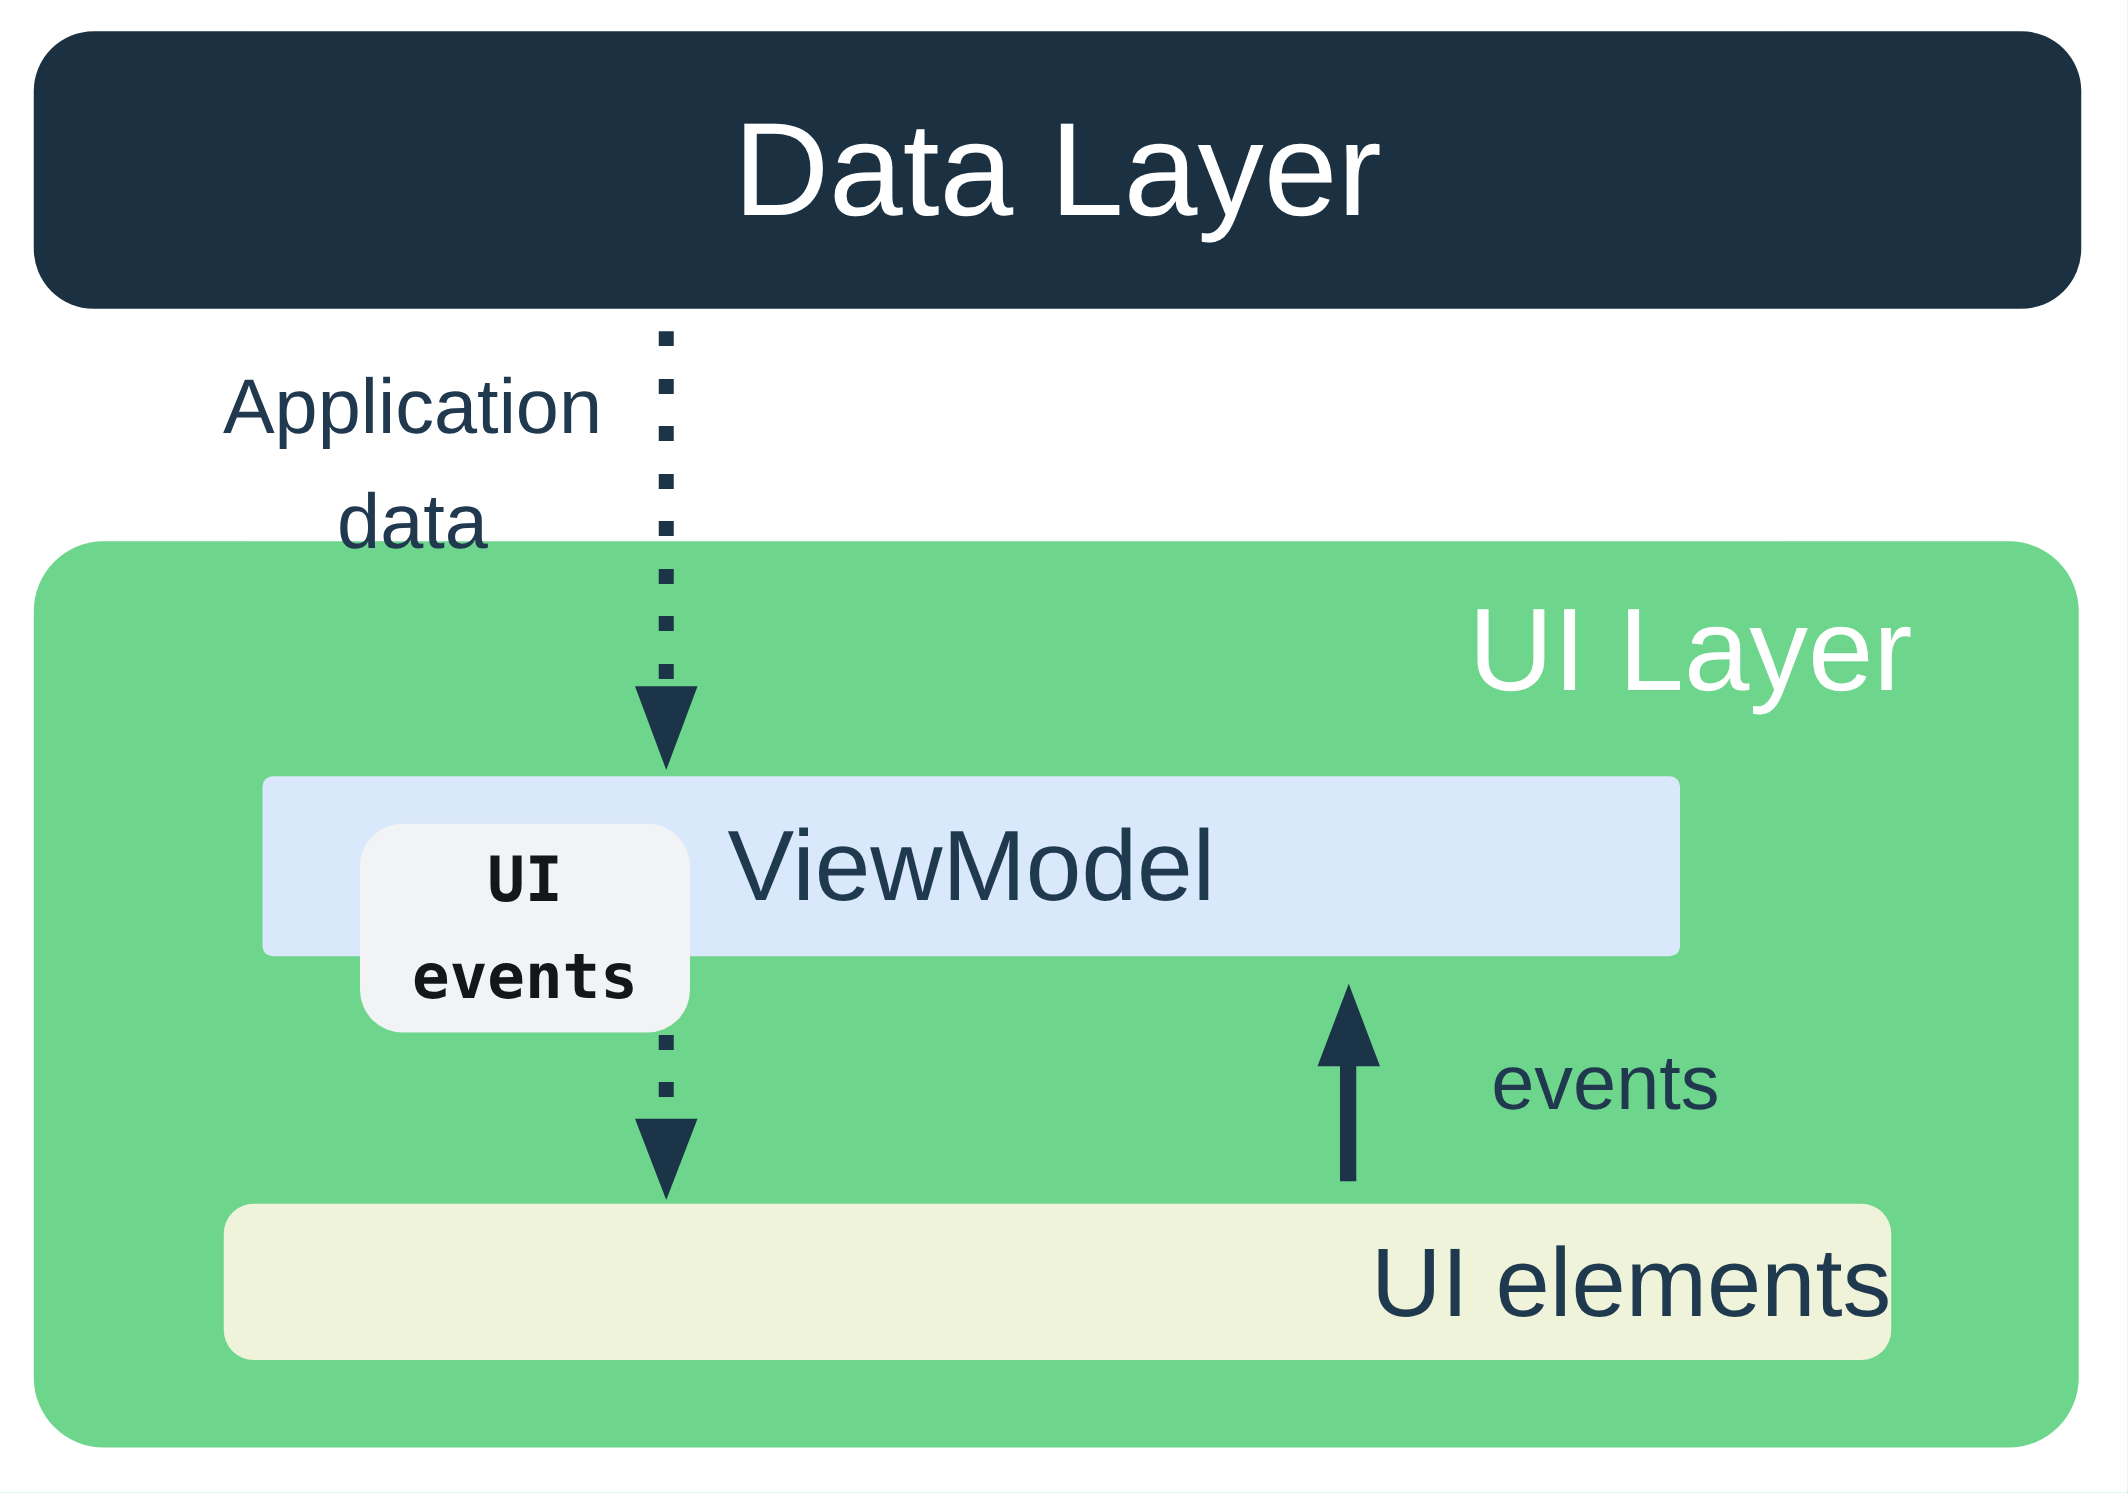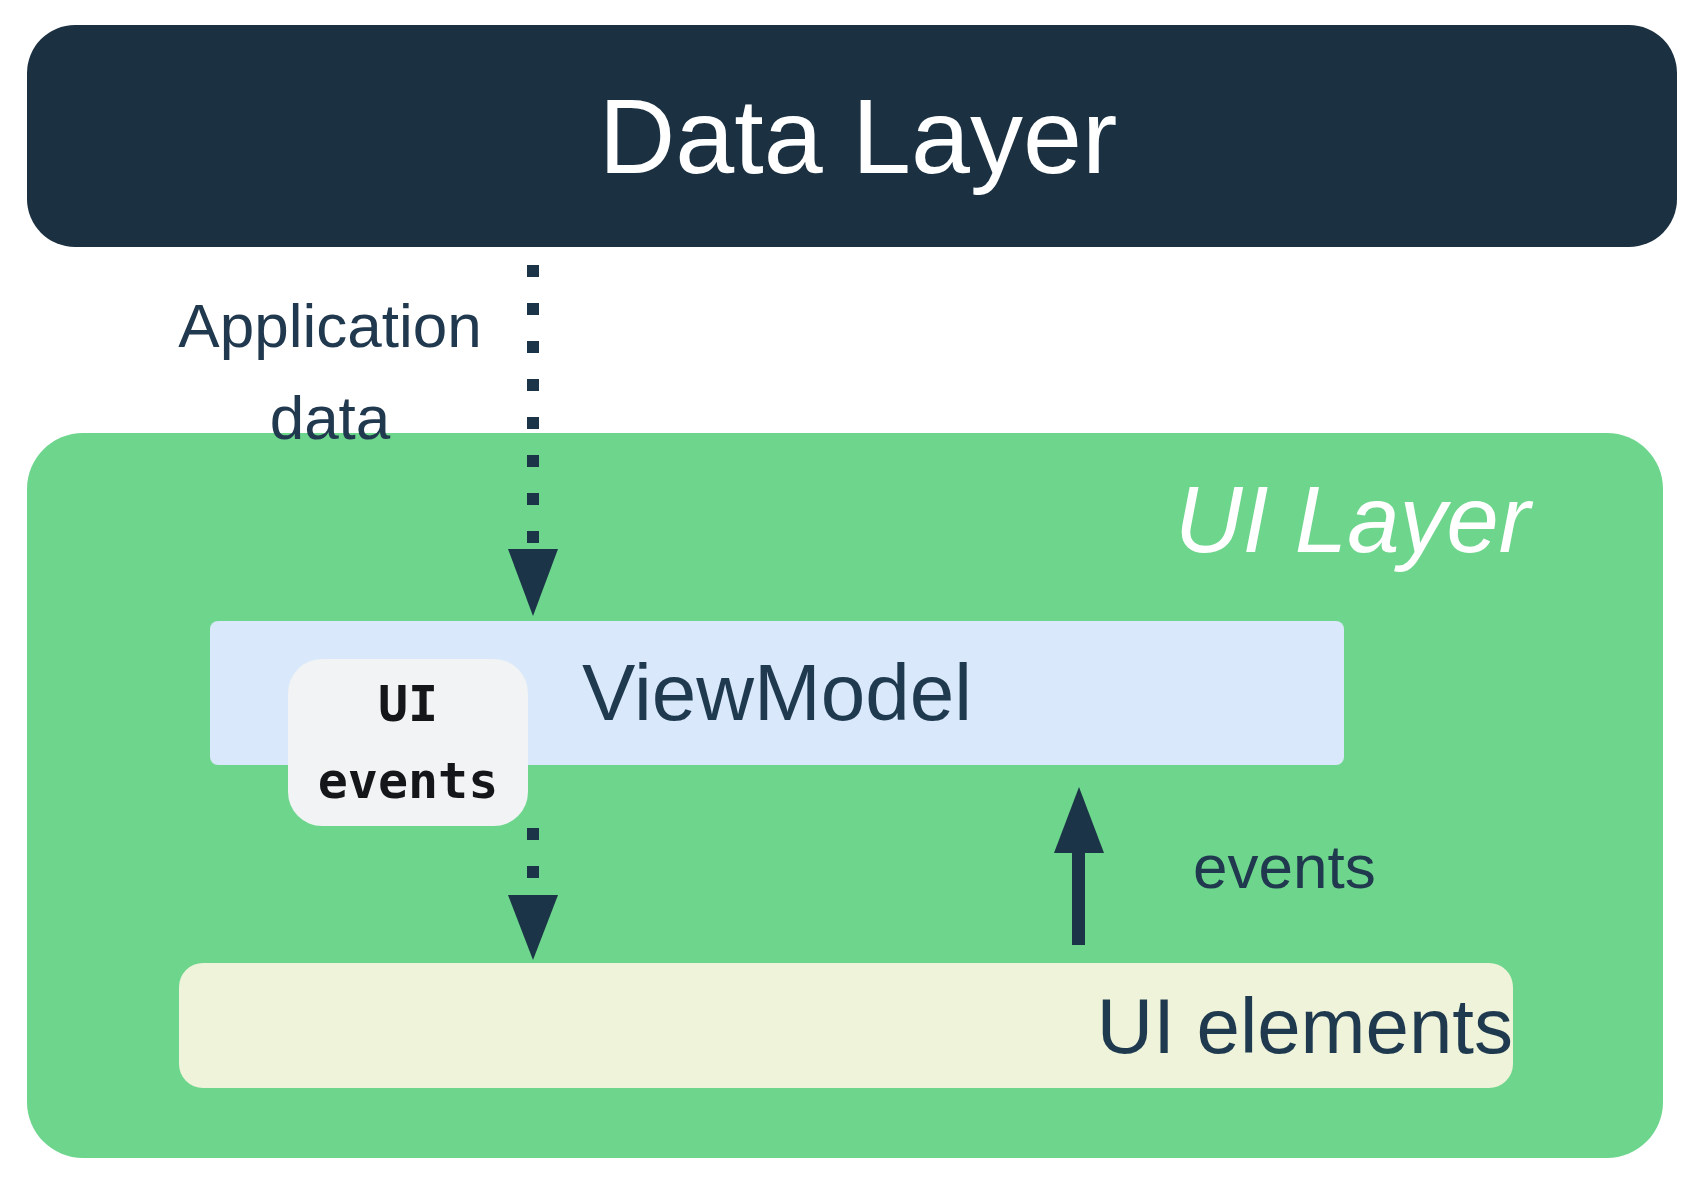"Data Layer" .data-layer { padding-left: 12px -> none }
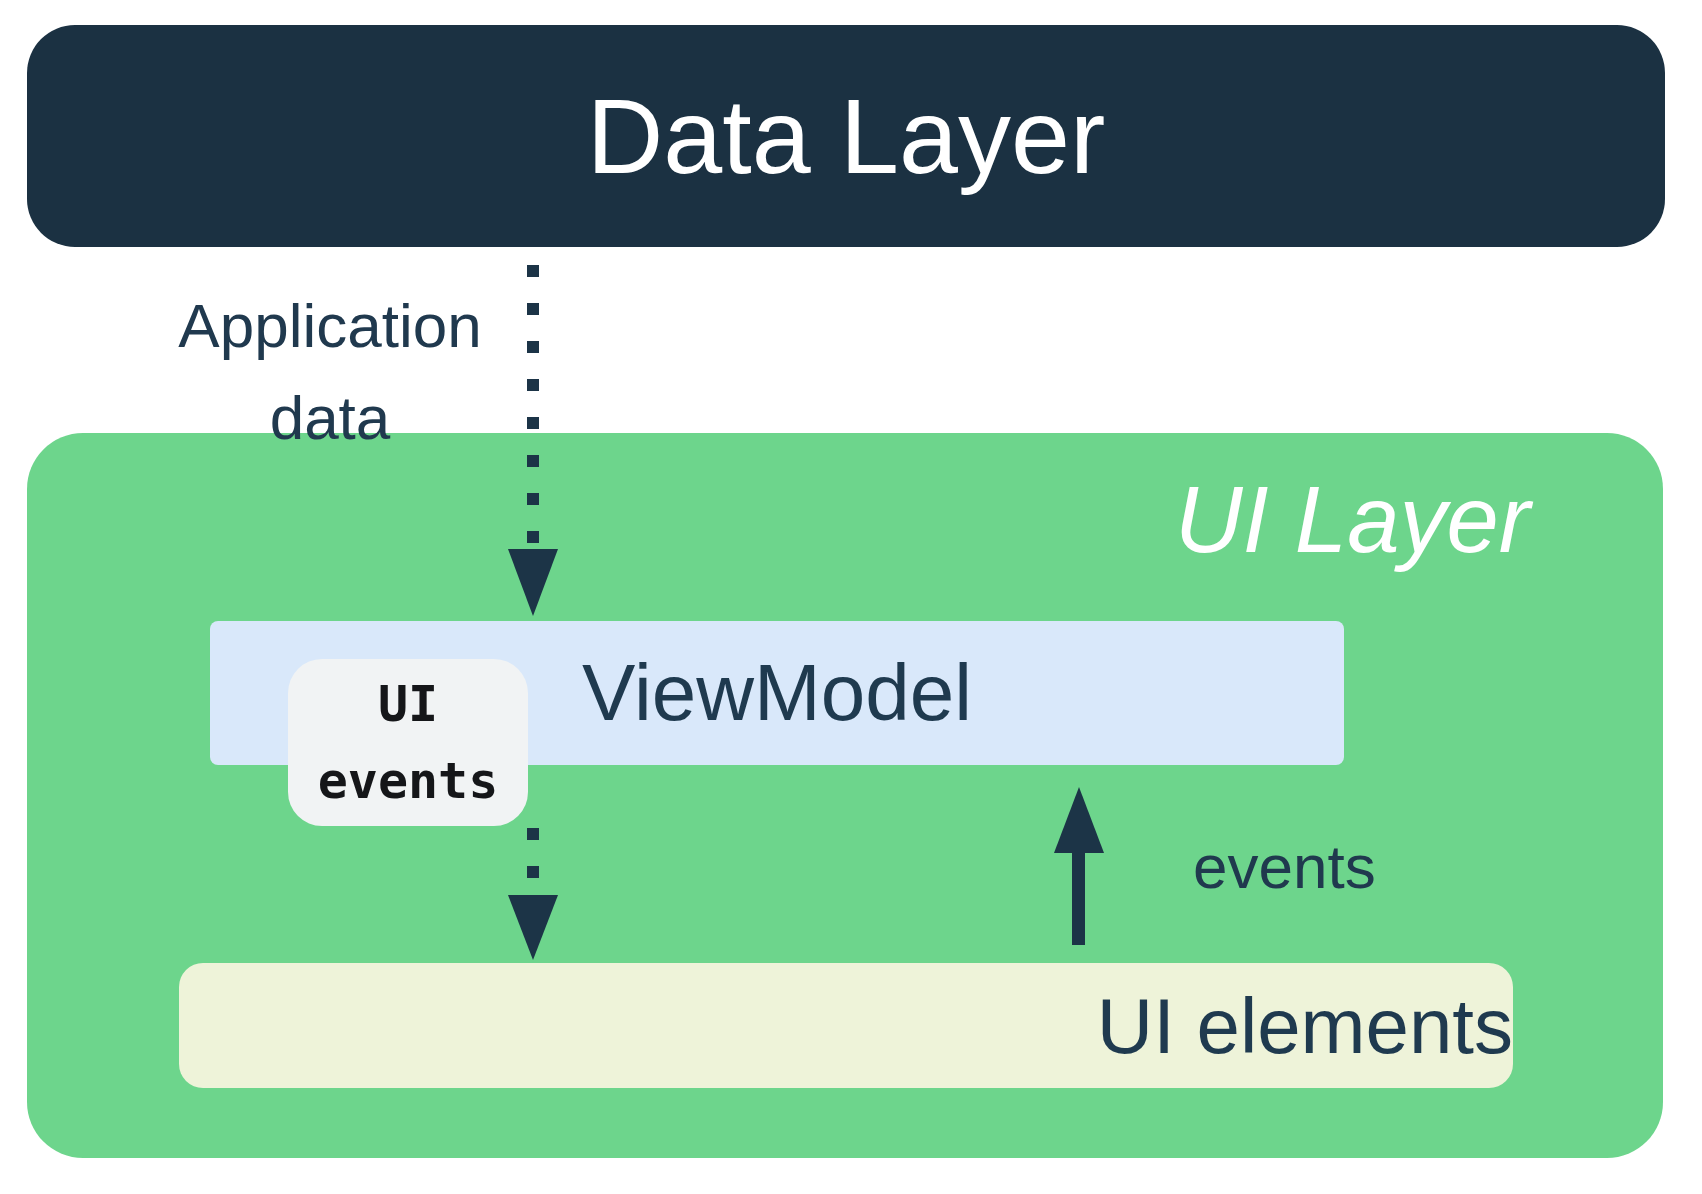"UI Layer" .ui-layer-text { font-style: italic -> none }
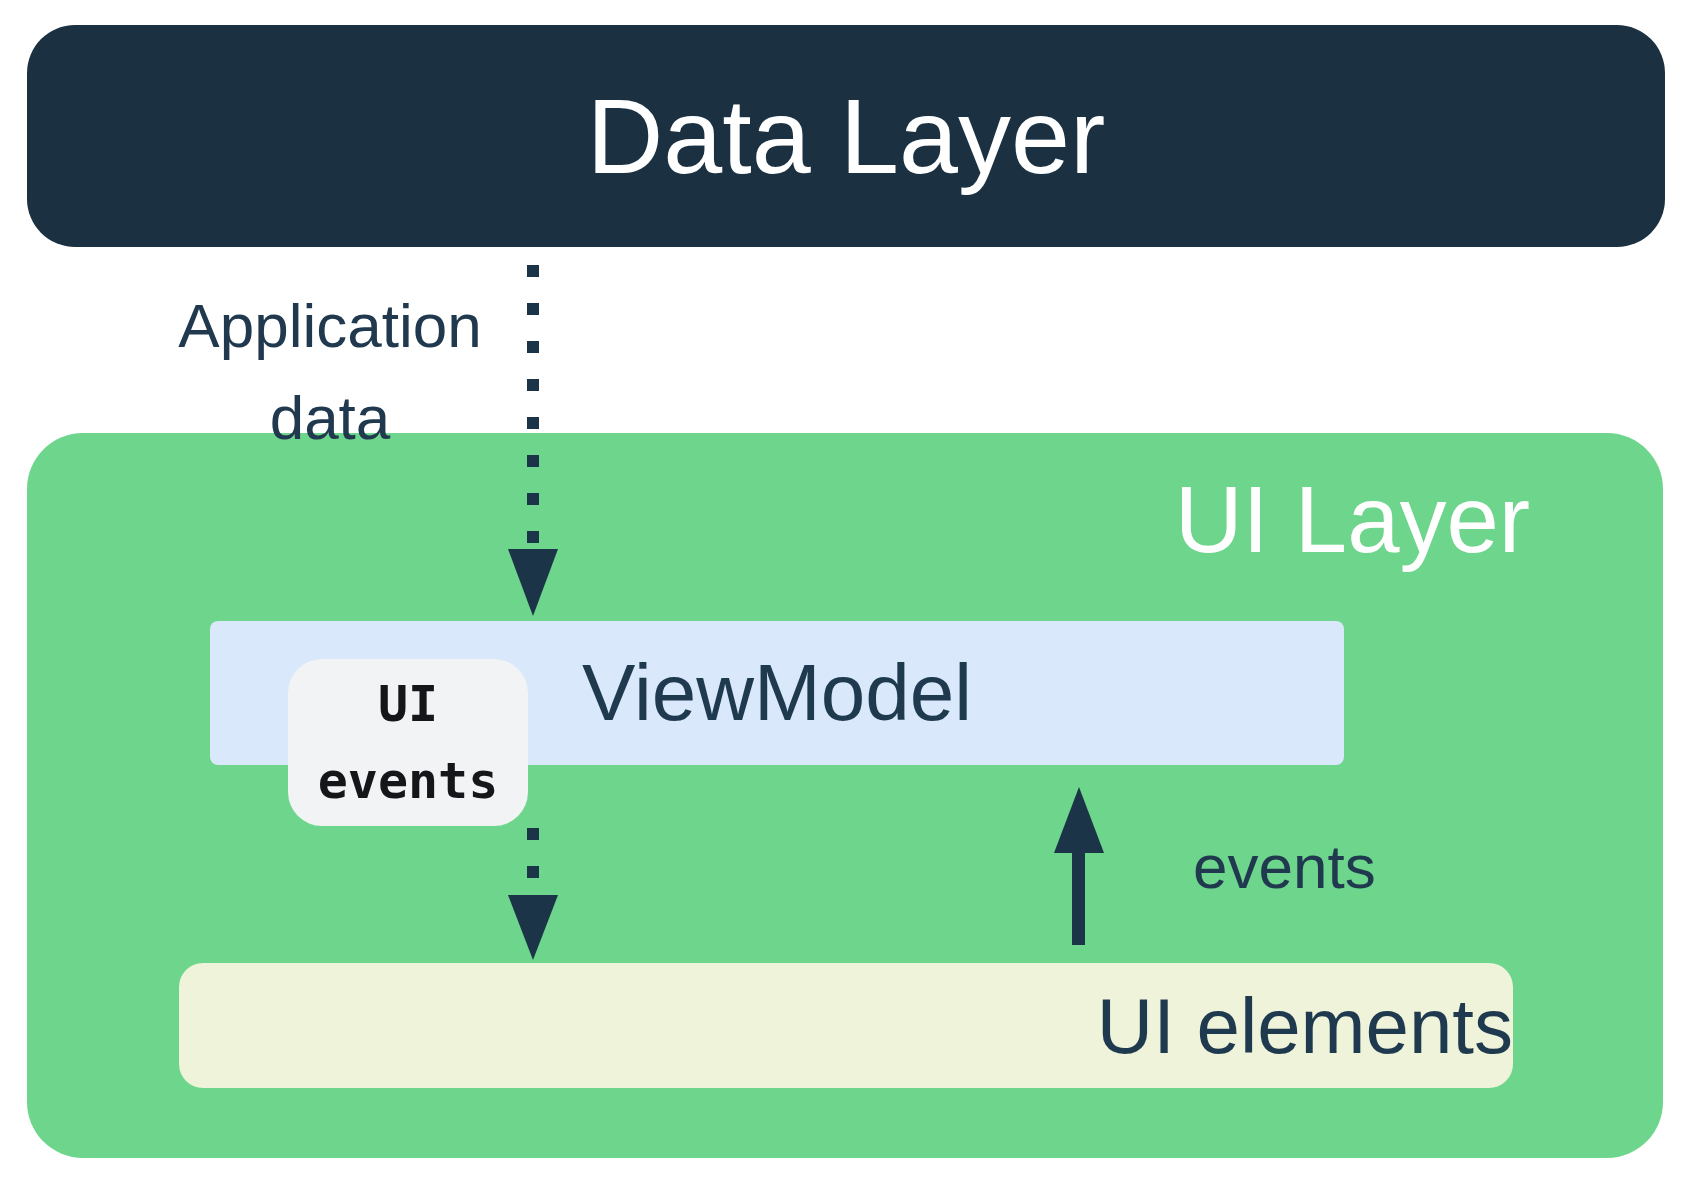"UI" .ui-state-chip { width: 240px -> 264px }
